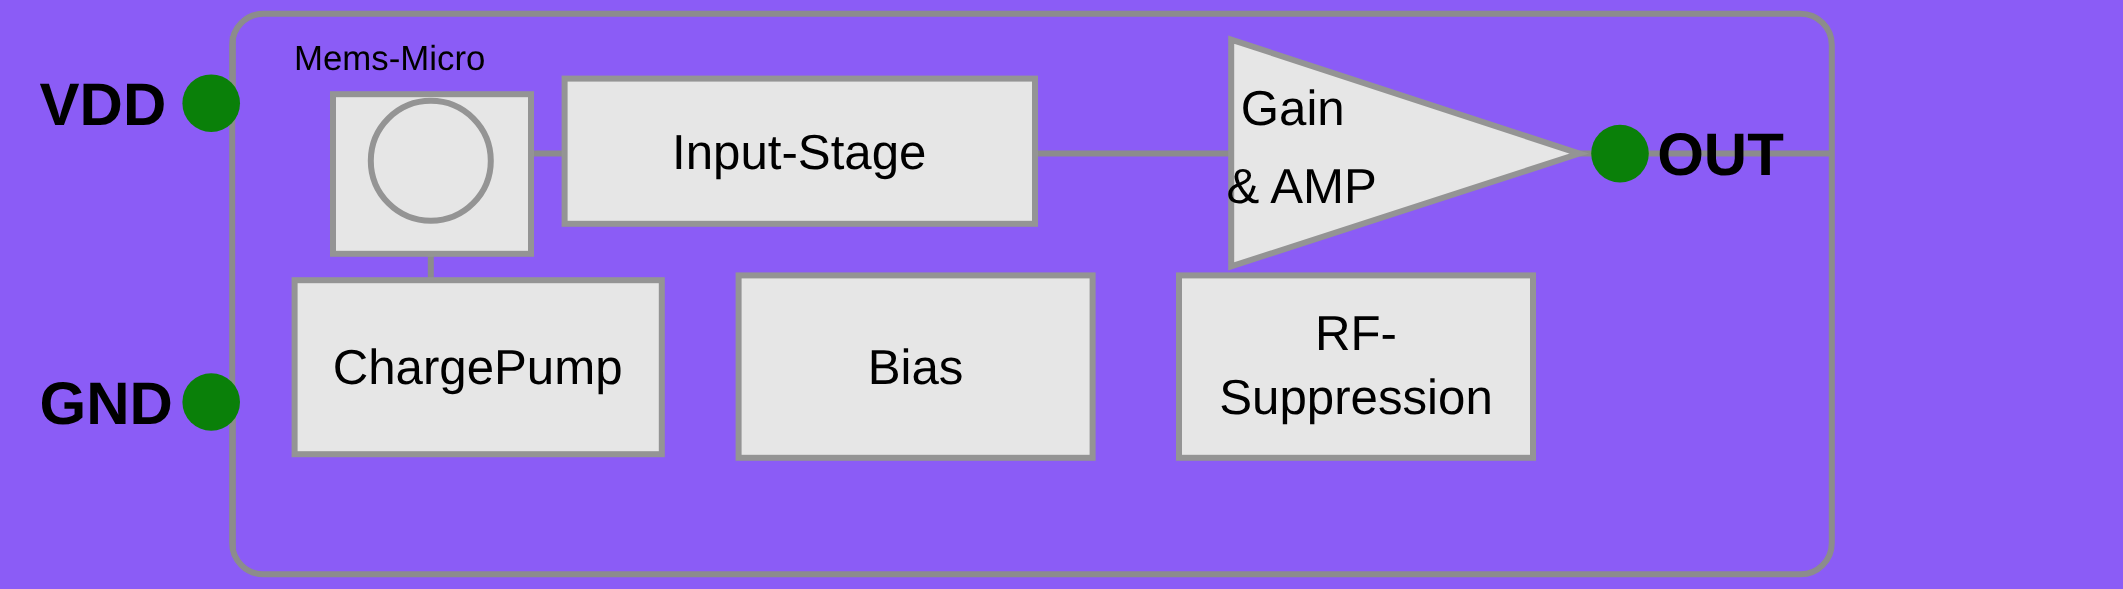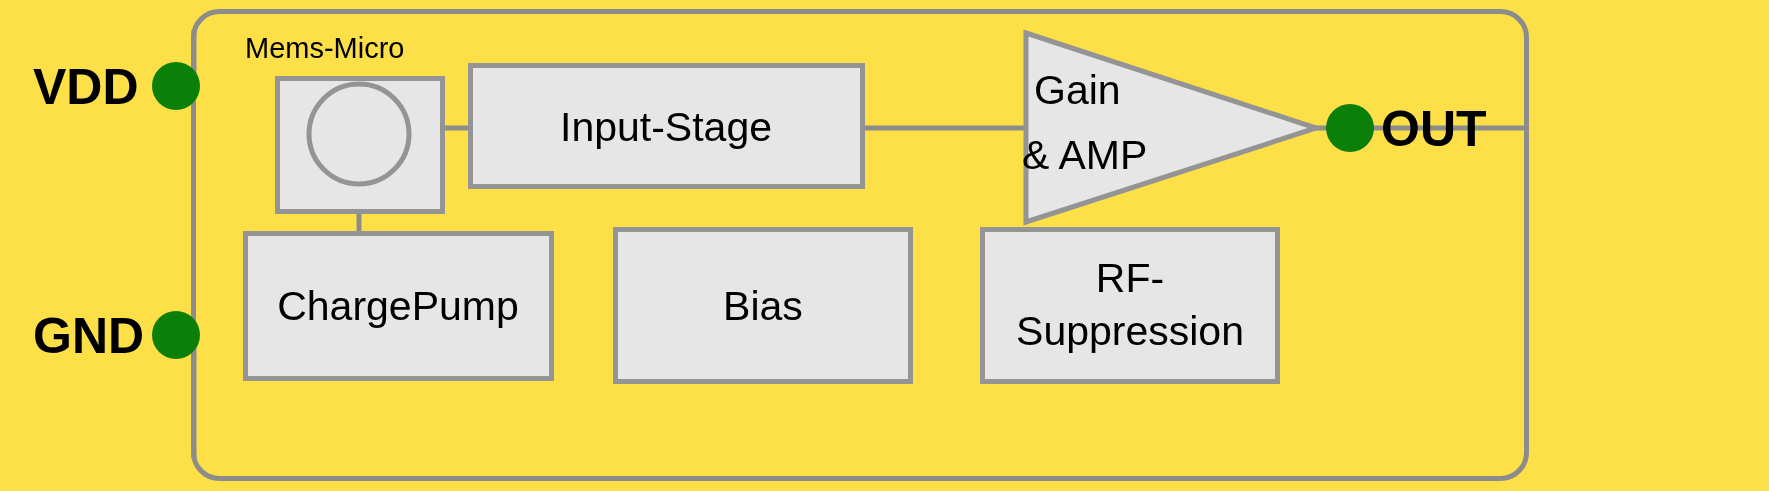"Mems-Micro" #diagram-root { background: #fde047 -> #8b5cf6 }
